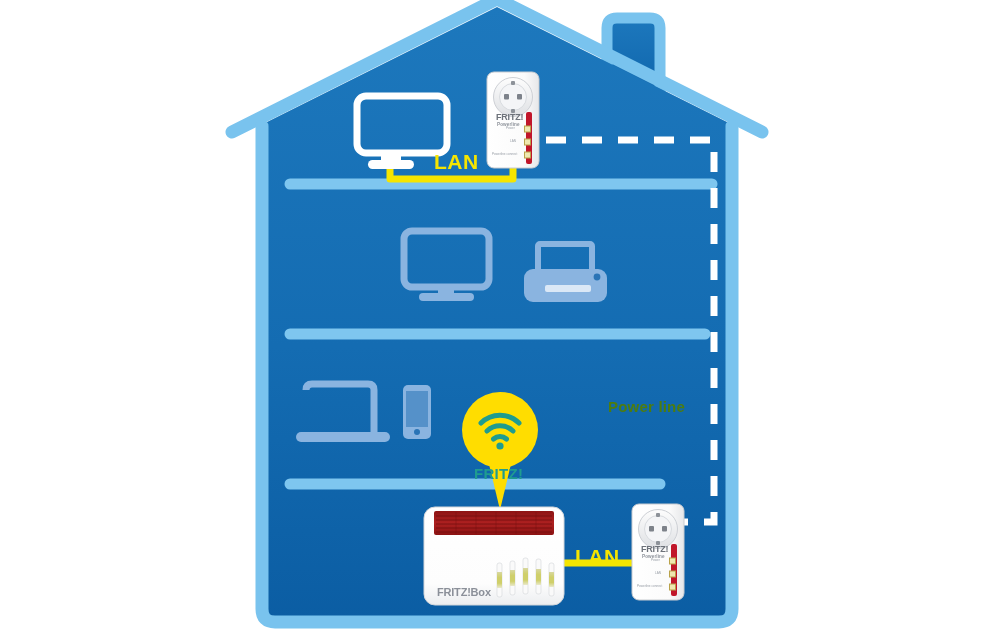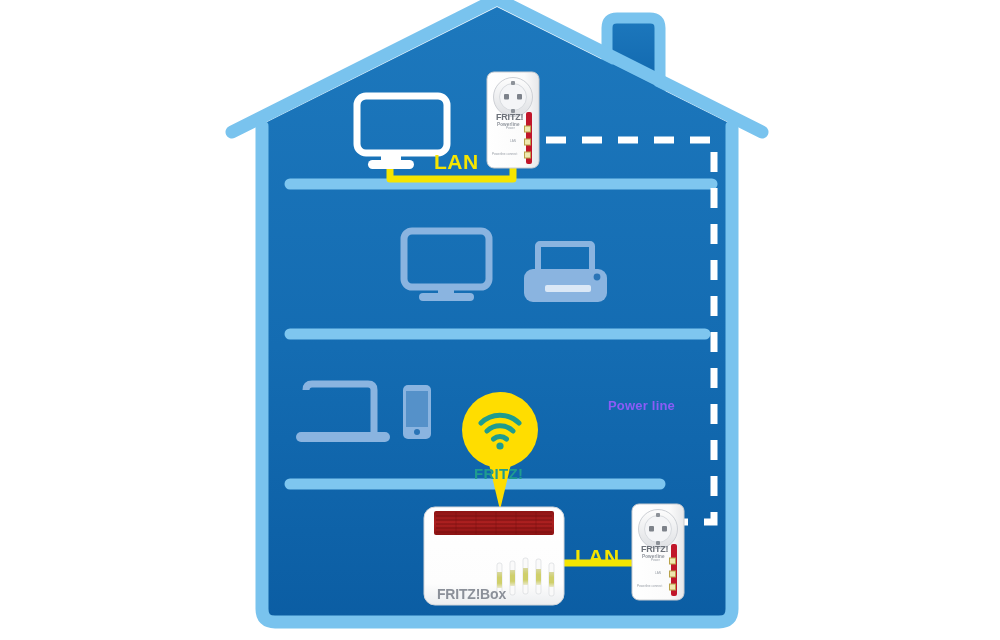"Power line" #powerline { color: #8b5cf6 -> #4d7c0f; font-size: 13px -> 15px }
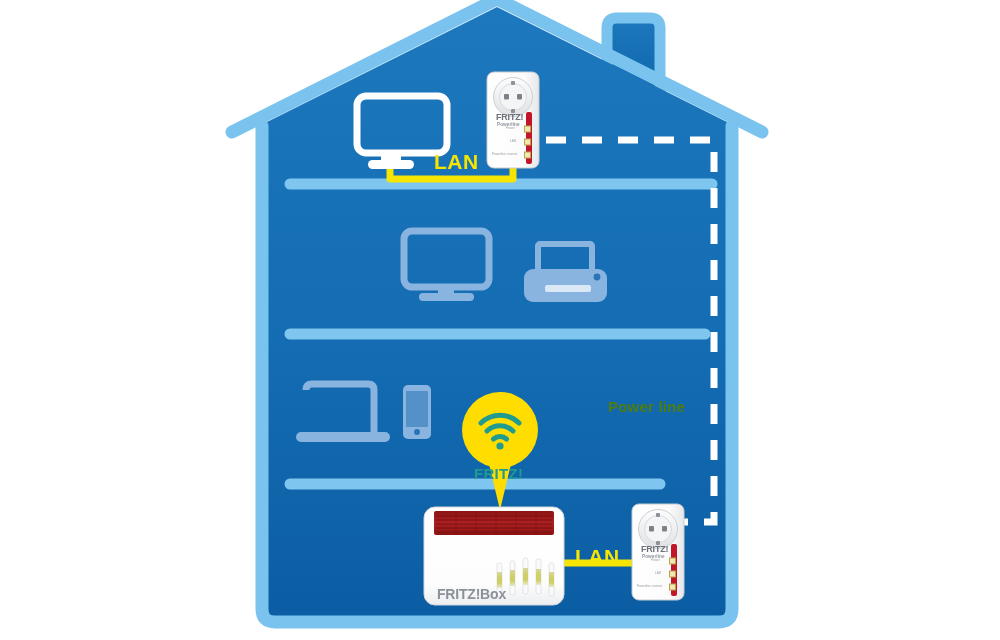"FRITZ!Box" #fb-brand { font-size: 14px -> 11px }
